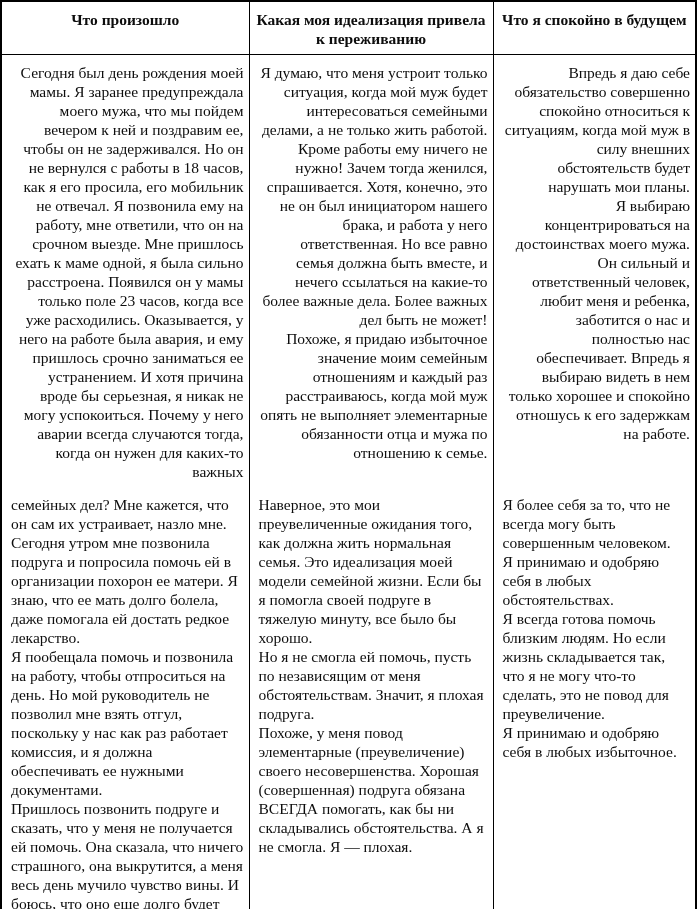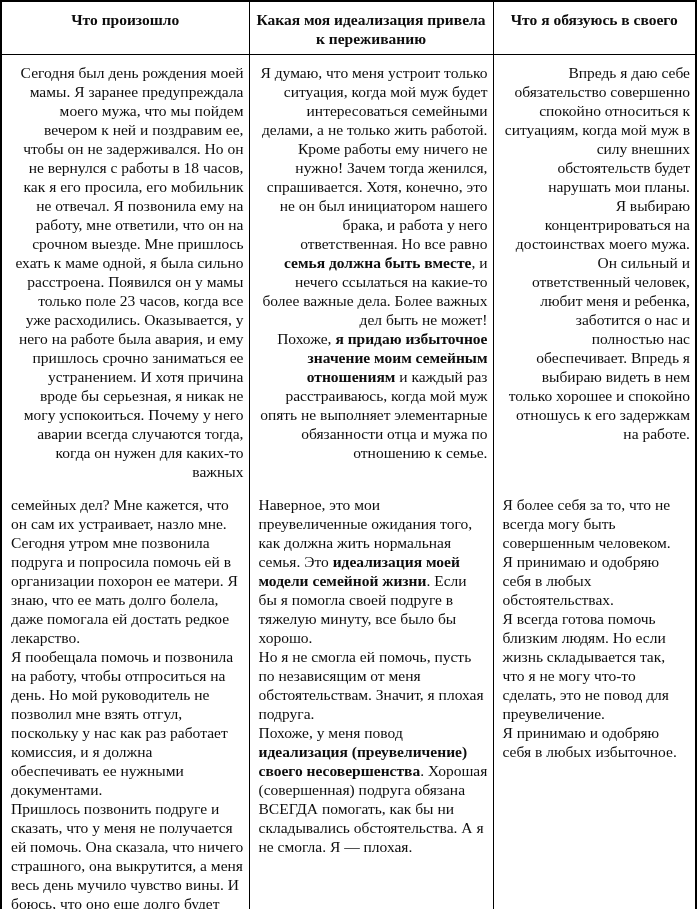"Что я обязуюсь в своего" th { text: обязуюсь в своего -> спокойно в будущем }
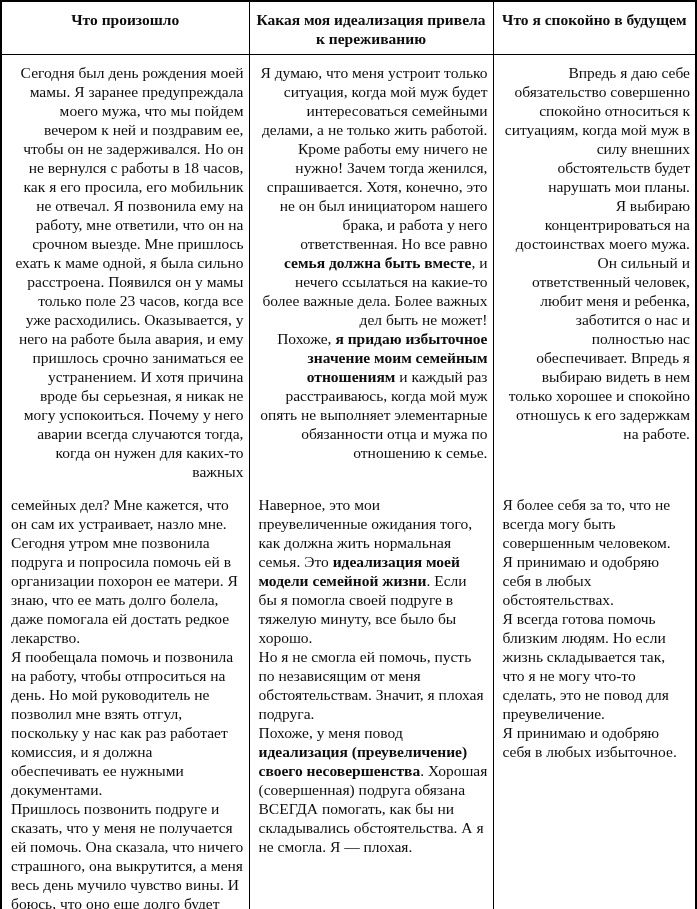"семья должна быть вместе" .para b { font-weight: bold -> normal }
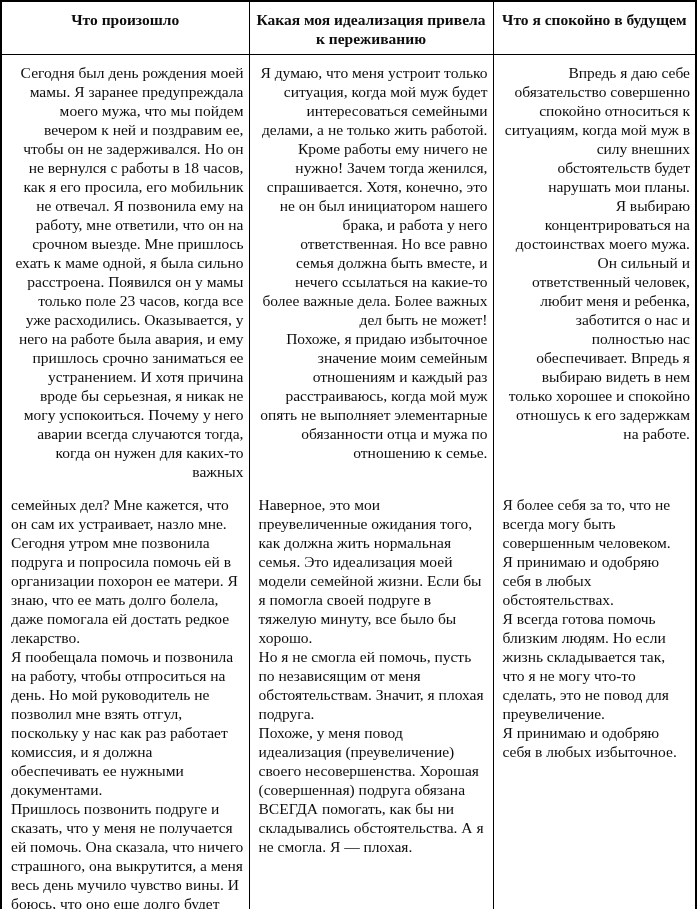"идеализация (преувеличение) своего" b { text: идеализация -> элементарные }
